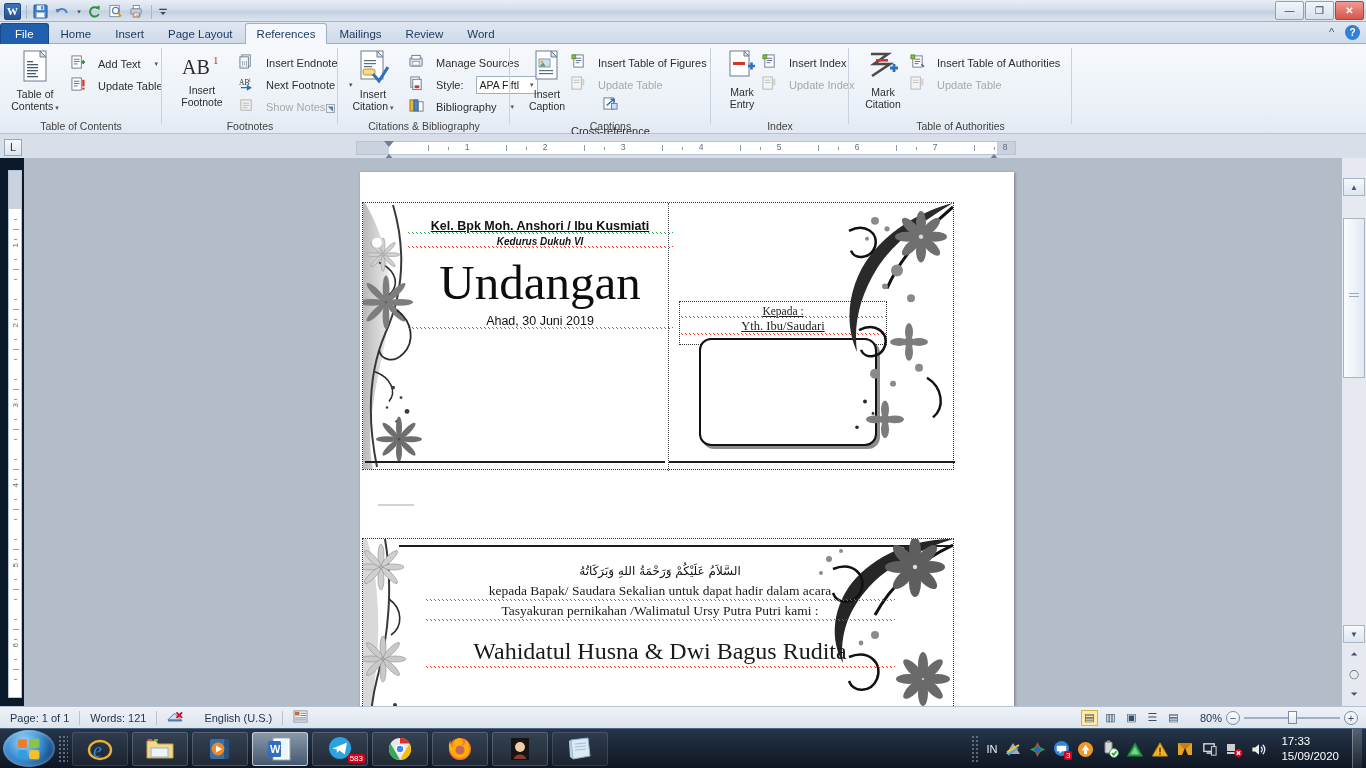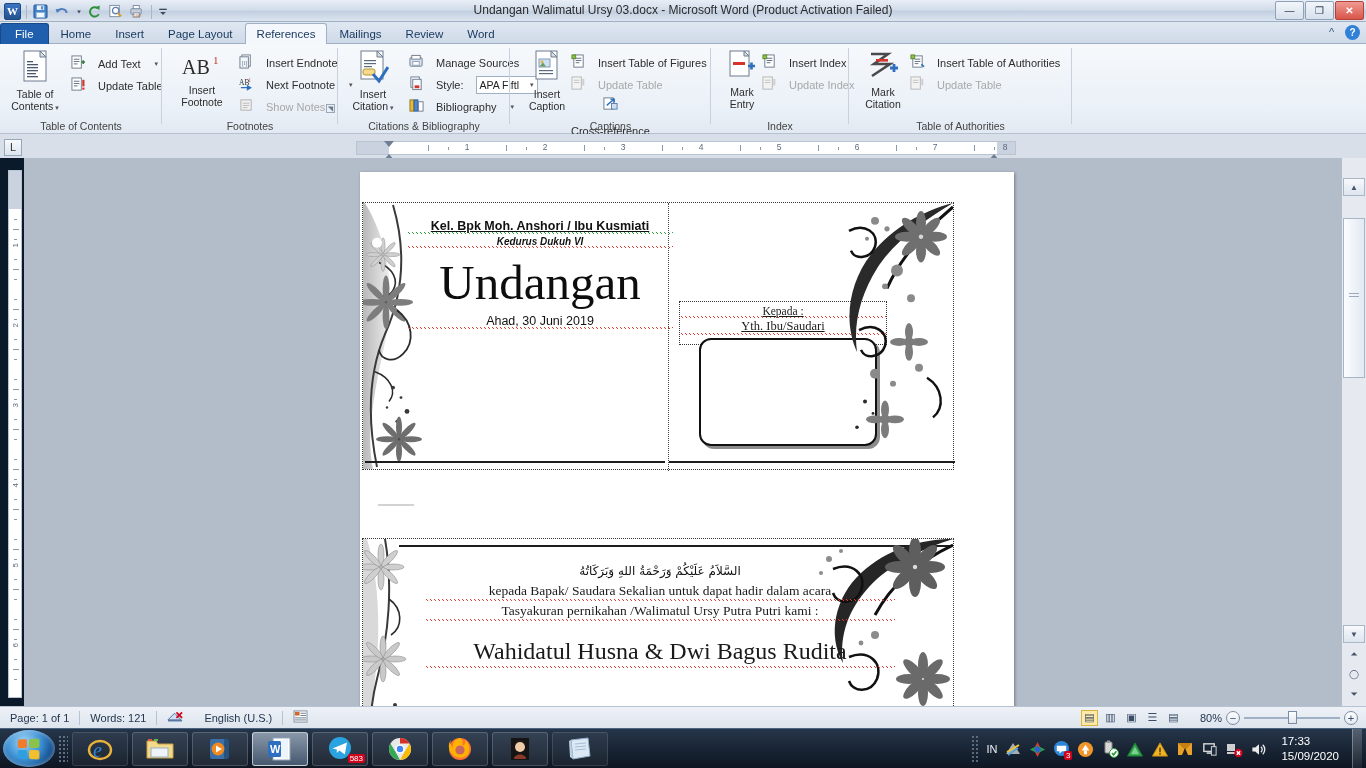"Undangan Walimatul Ursy 03.docx -" div.titletext { html: <div>Undangan Walimatul Ursy 03.docx - Microsoft Word (Product Activation Failed)</div> -> none }
